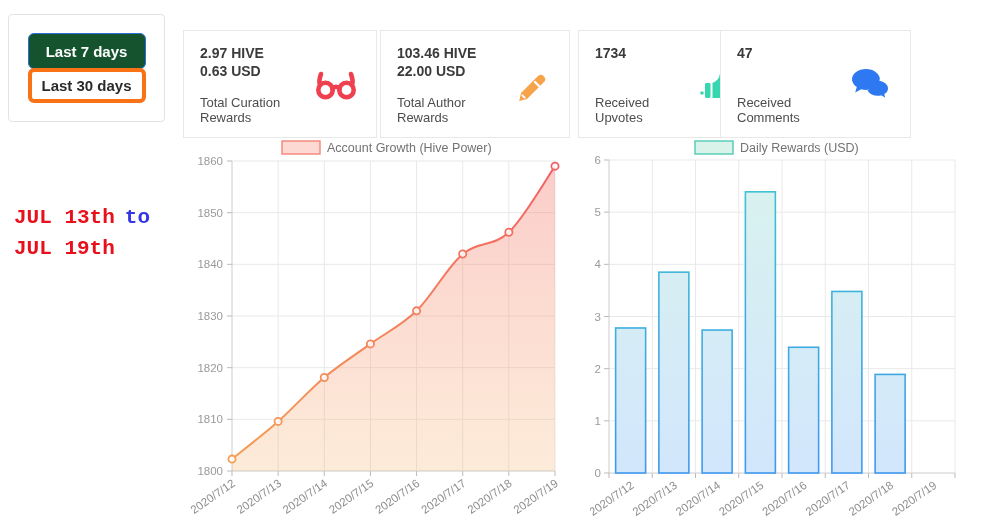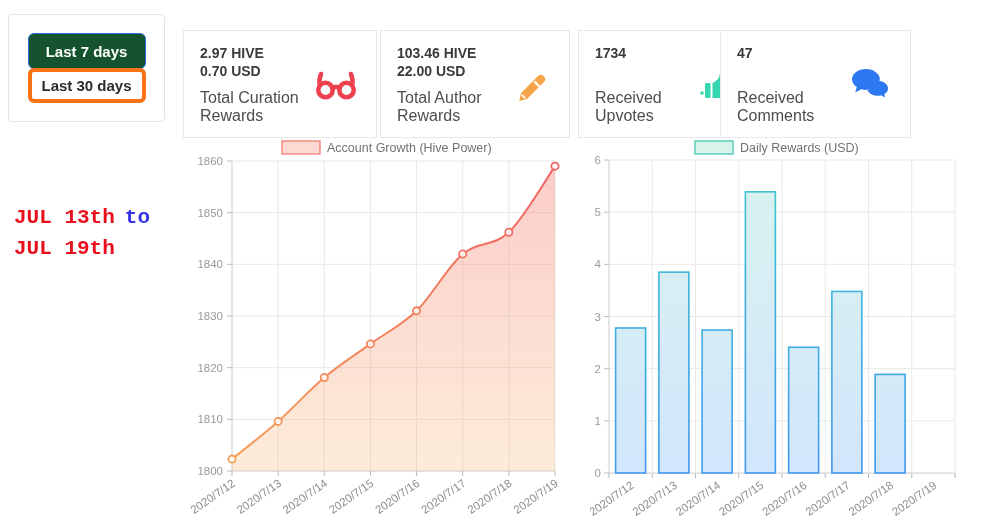"0.70 USD" div.card-num { text: 0.70 -> 0.63 }
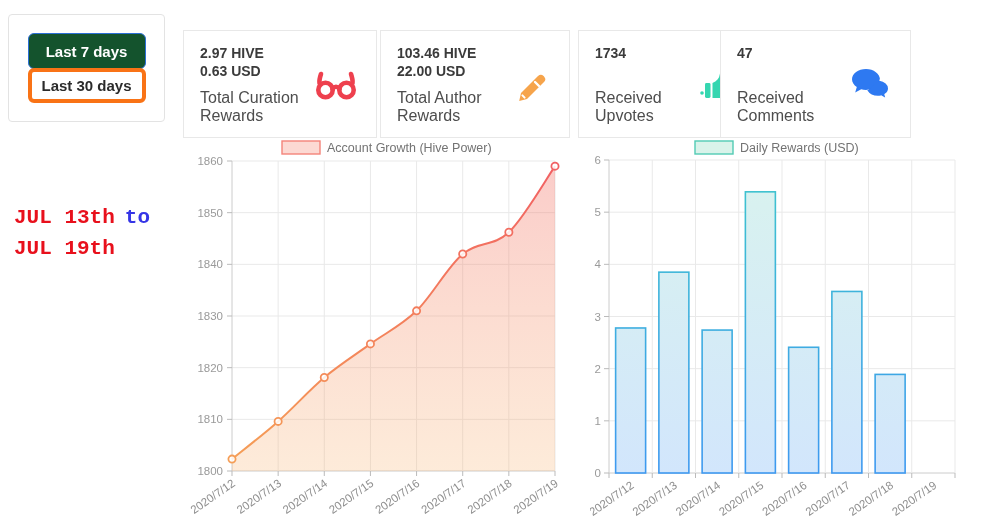"Total Curation Rewards" .card-label { font-size: 16px -> 13px }
